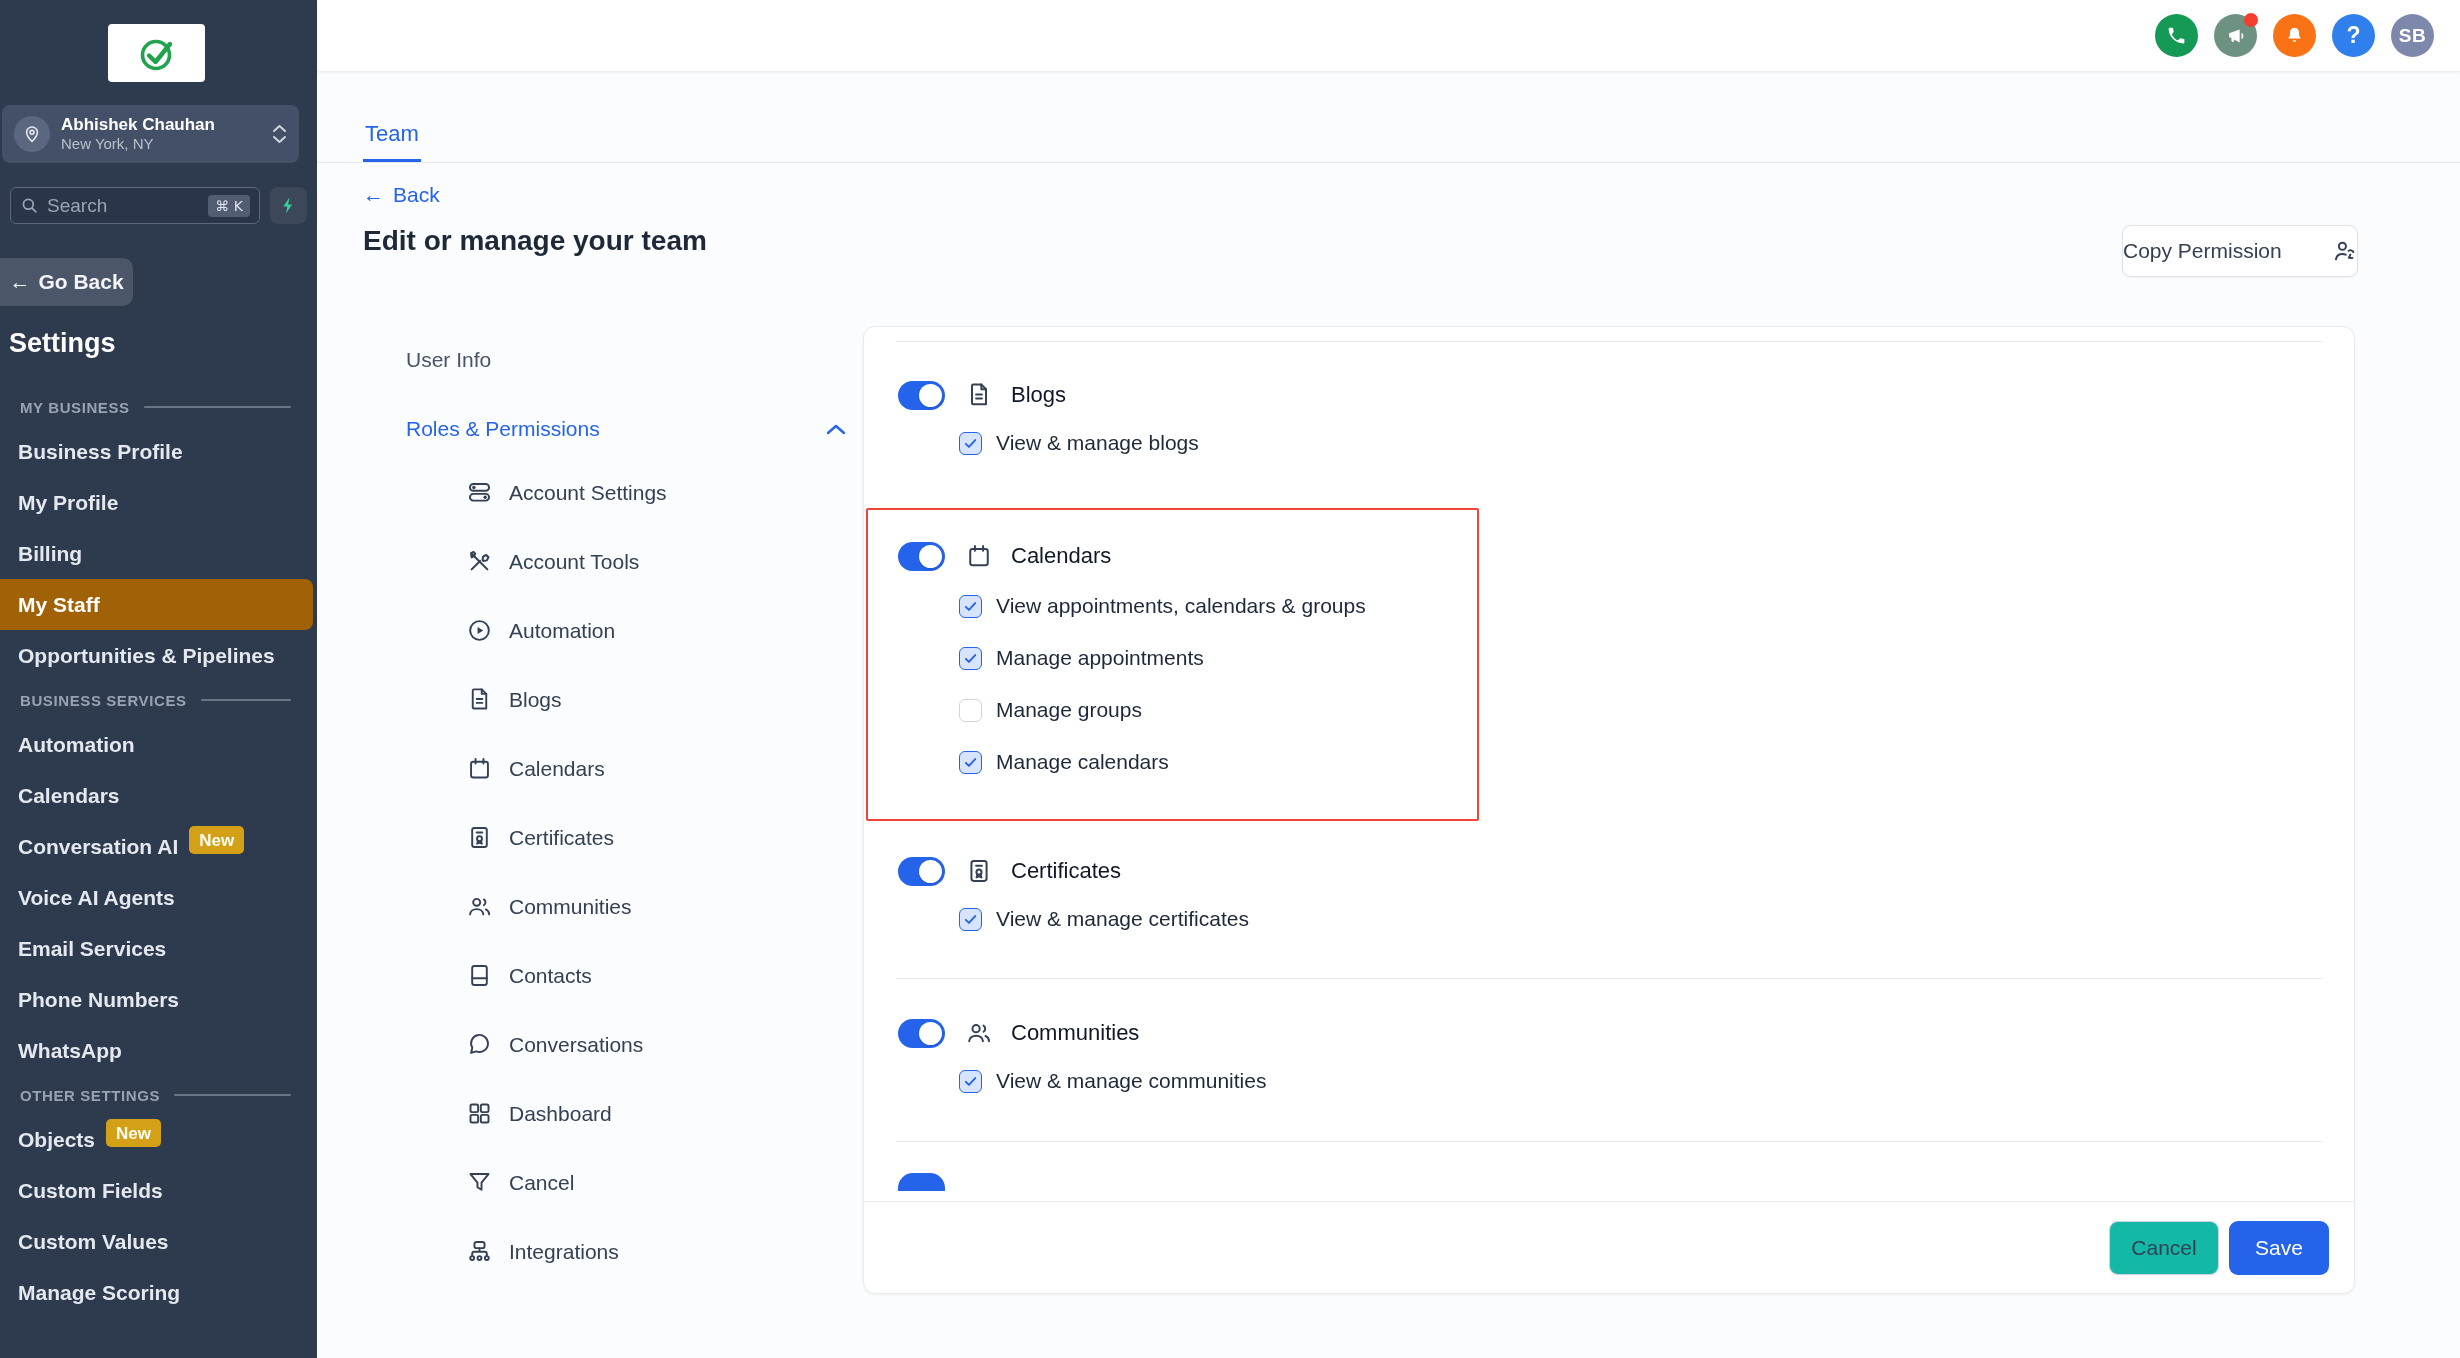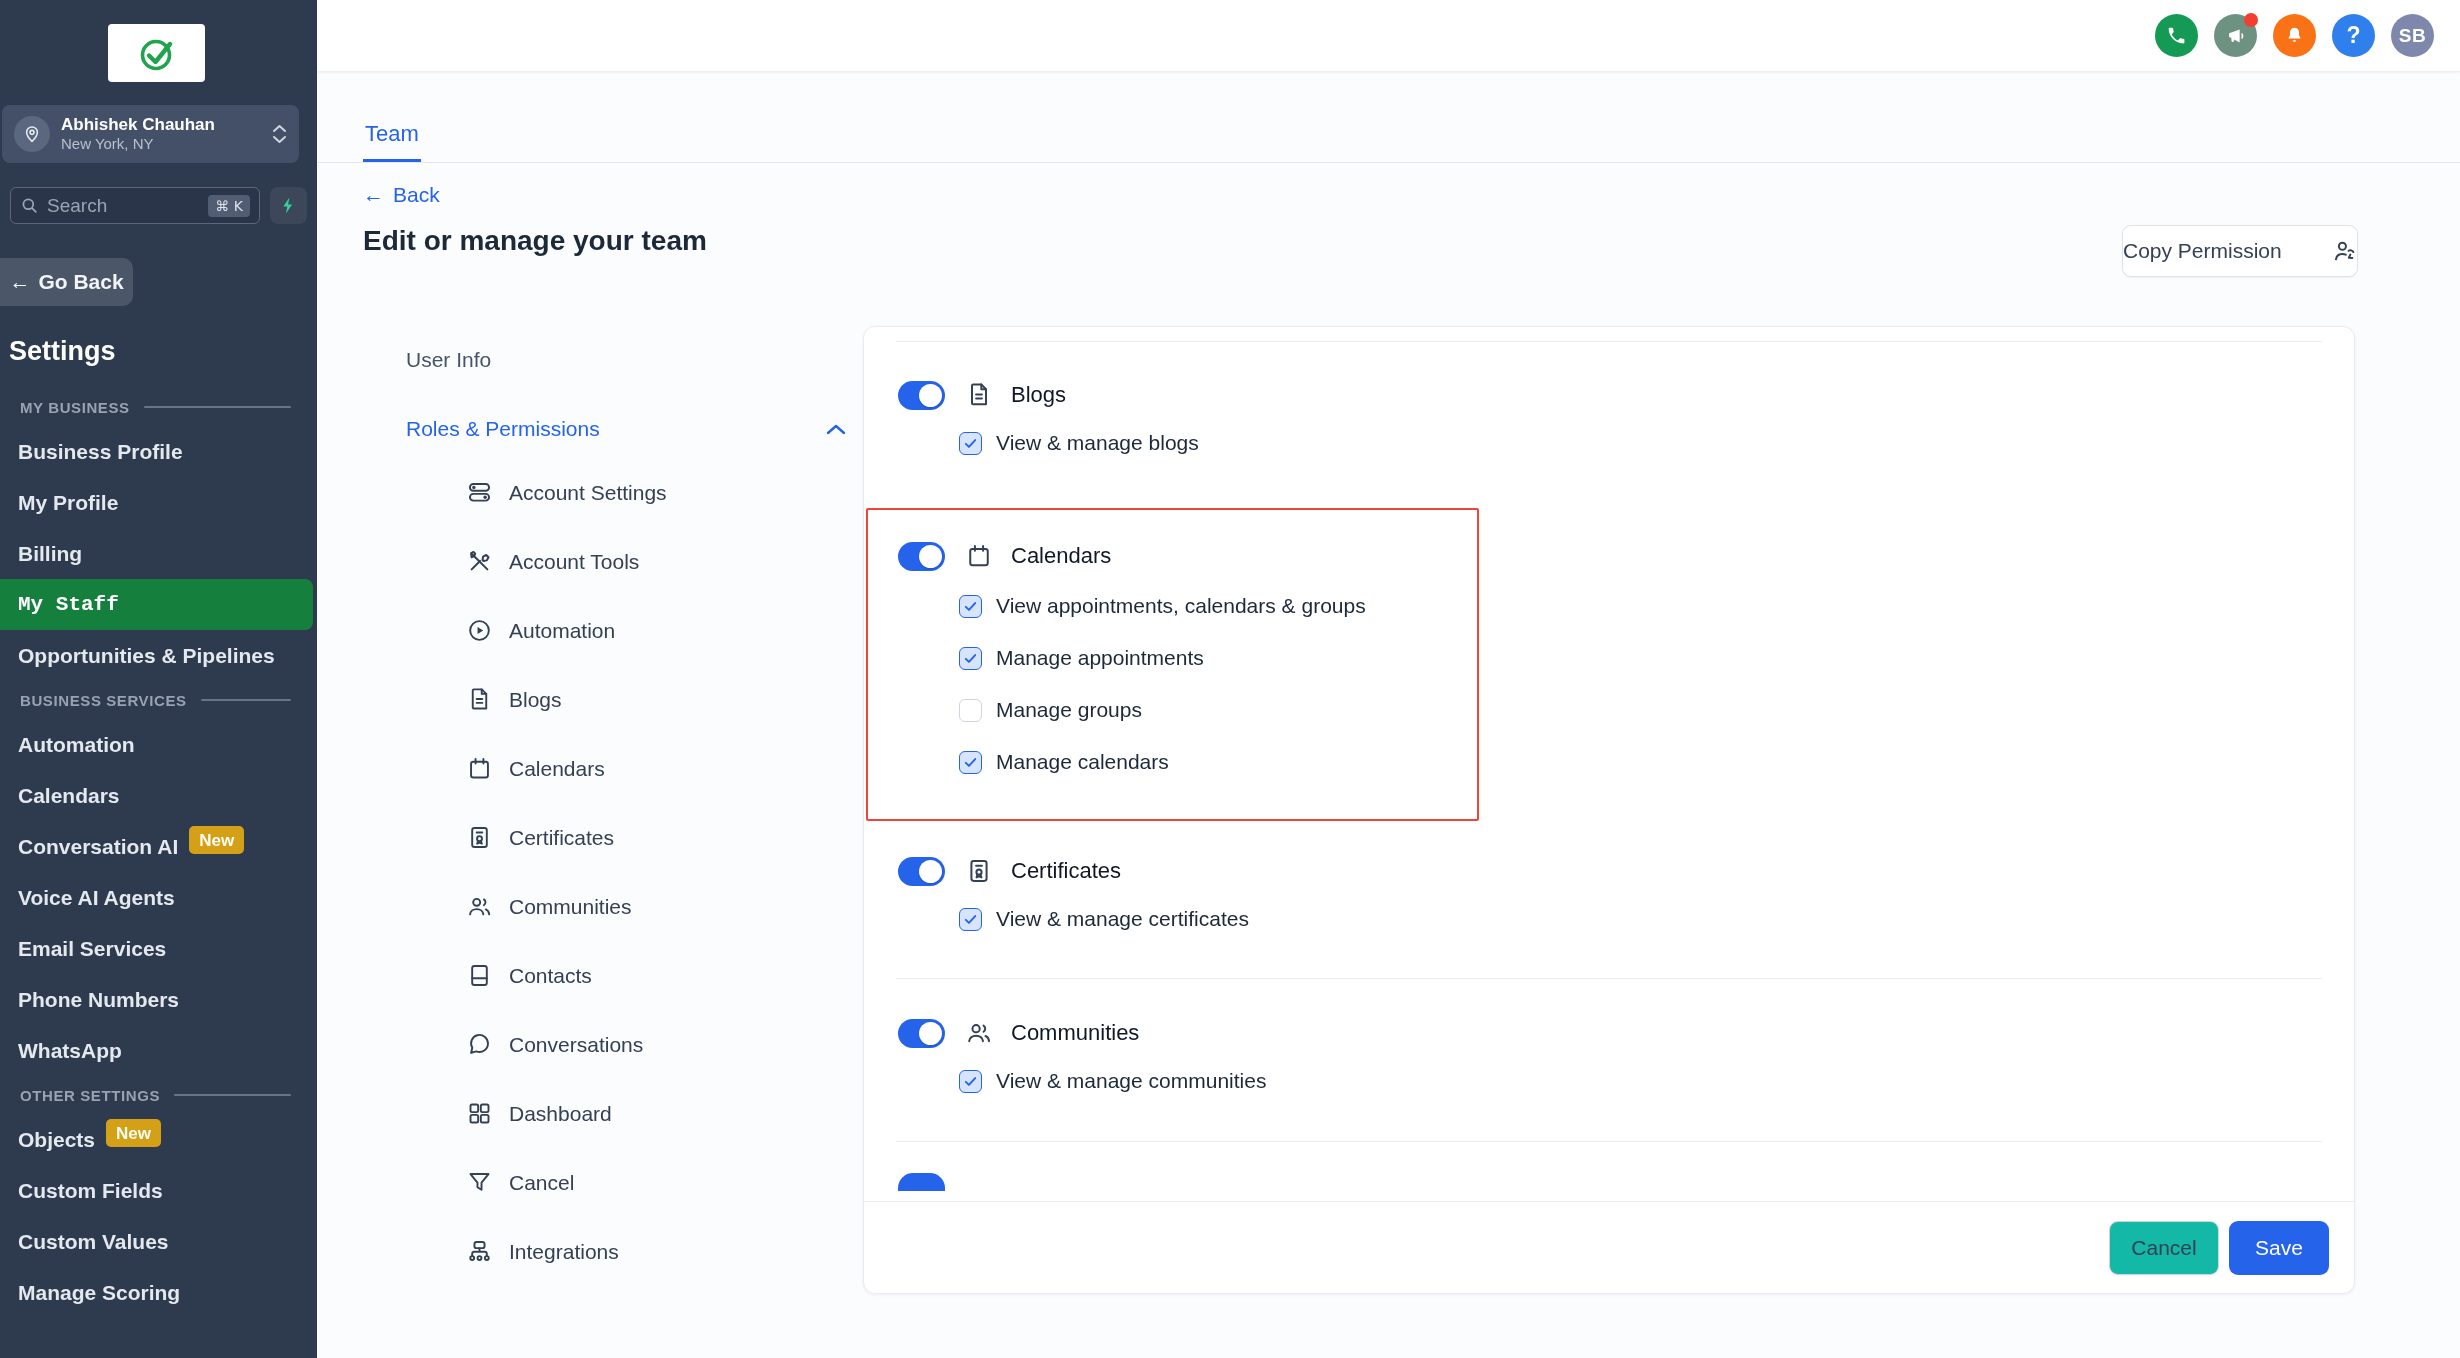"Settings" .settings-h { top: 336px -> 328px }
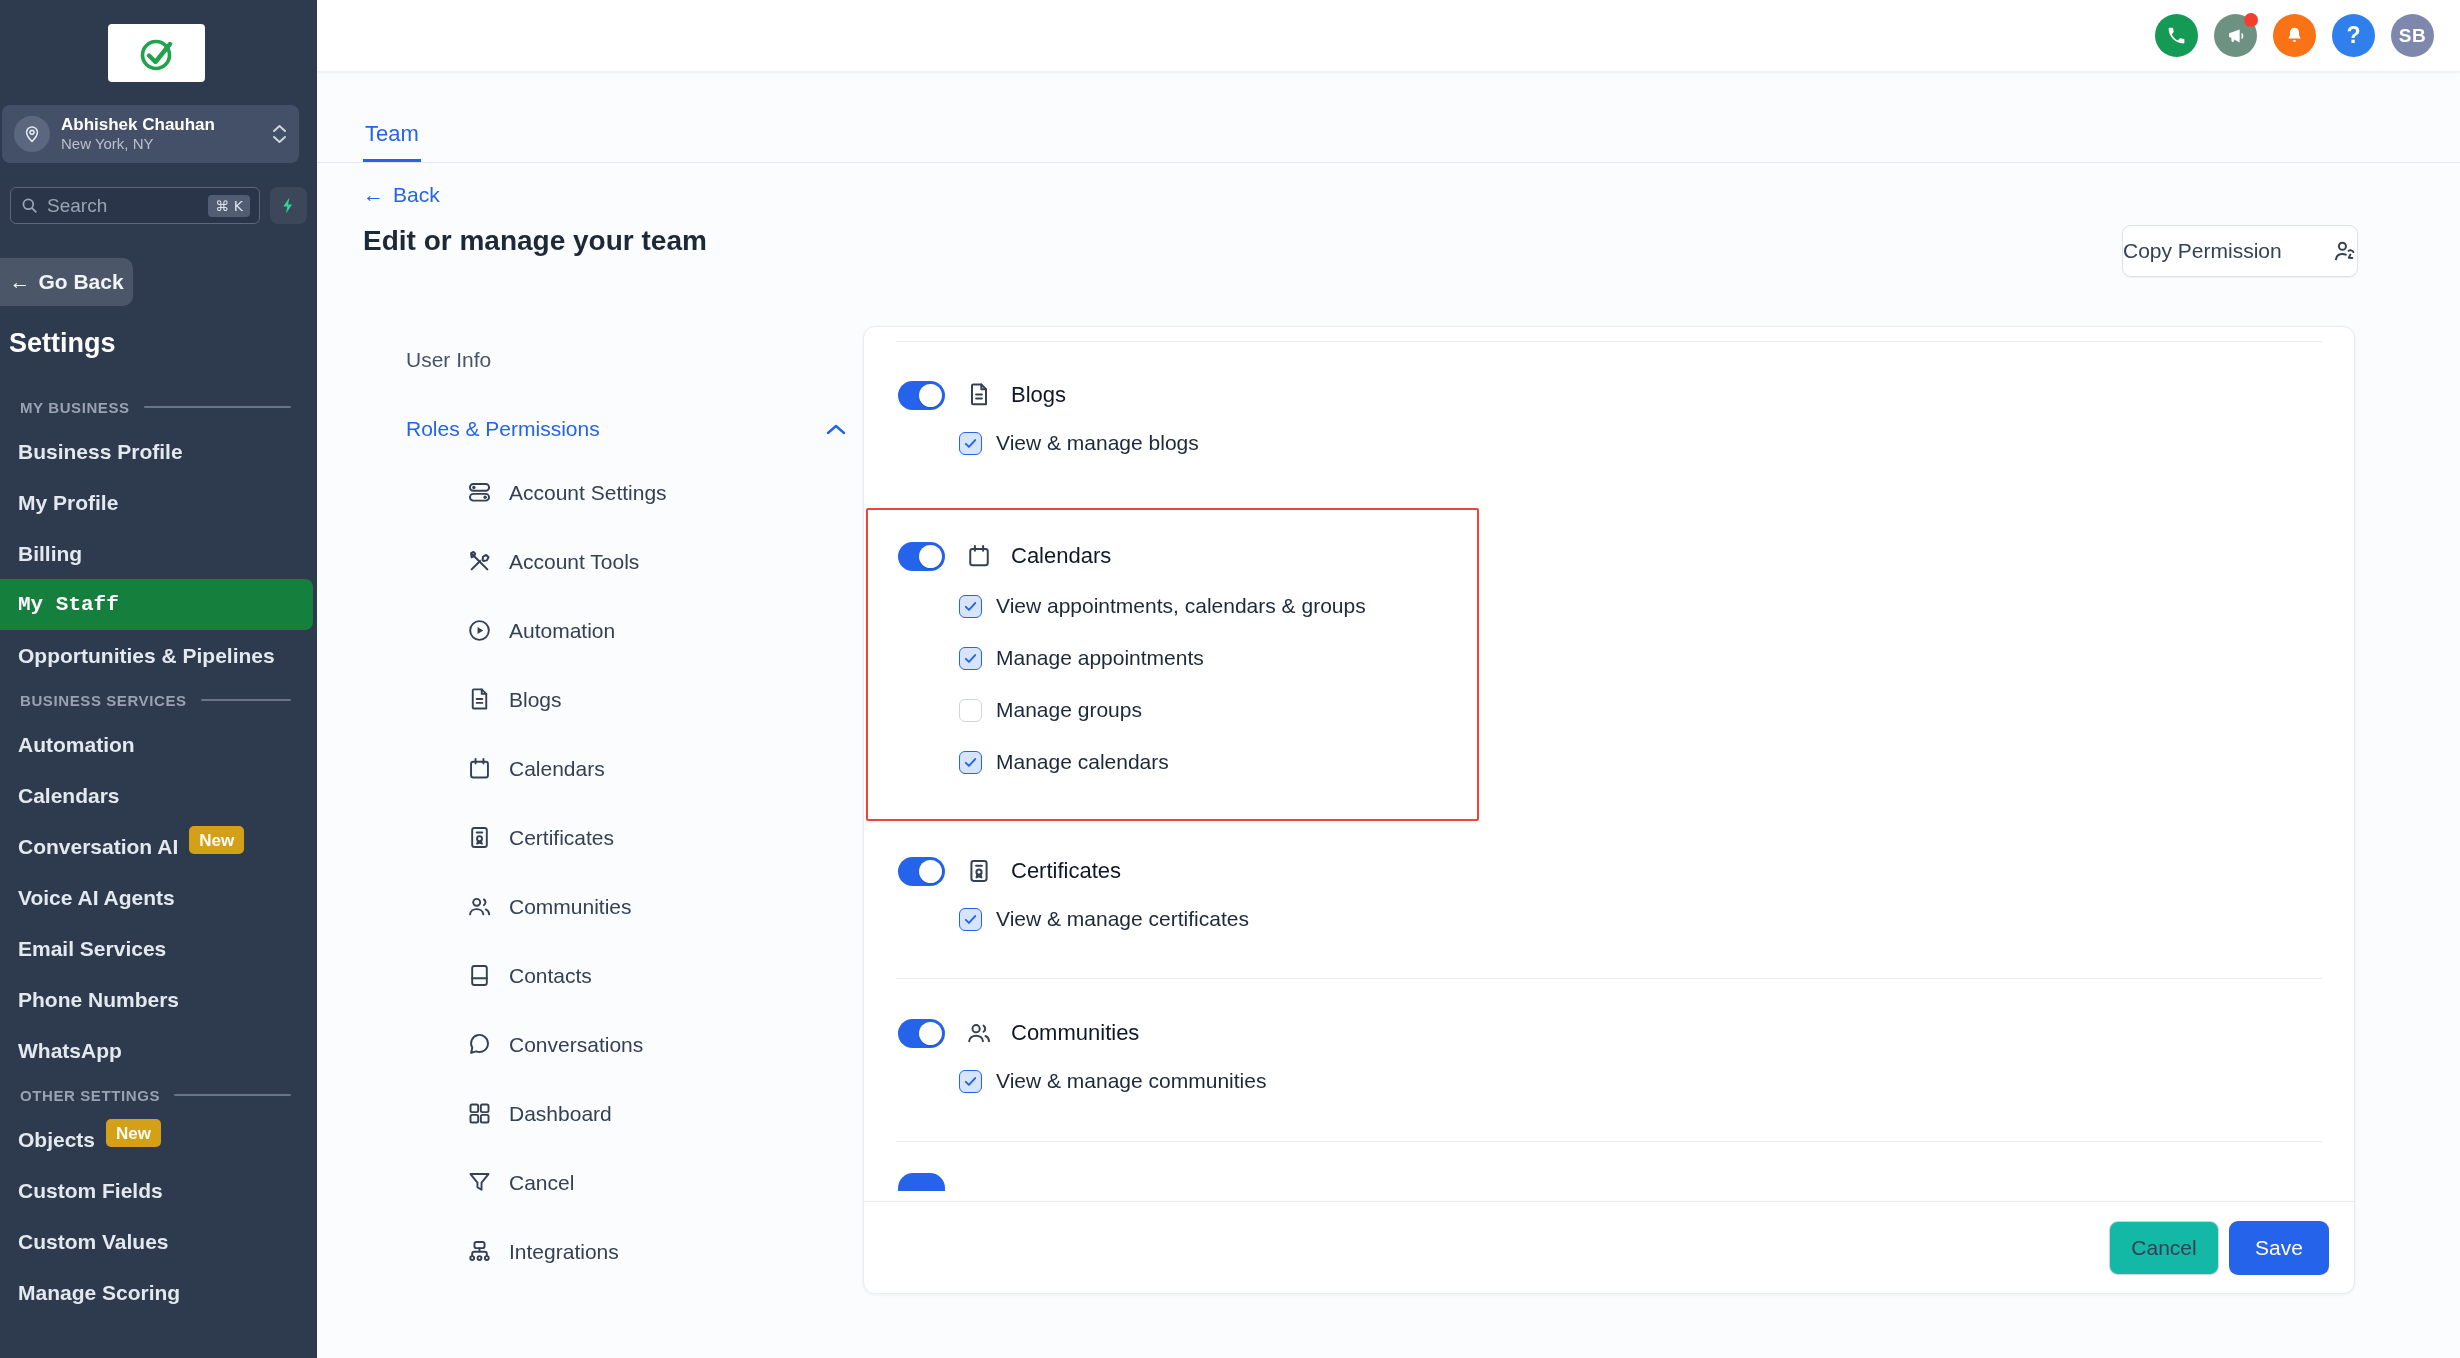"My Staff" .side-item.active { background: #15803d -> #a16207; font-family: Liberation Mono, monospace -> none }
